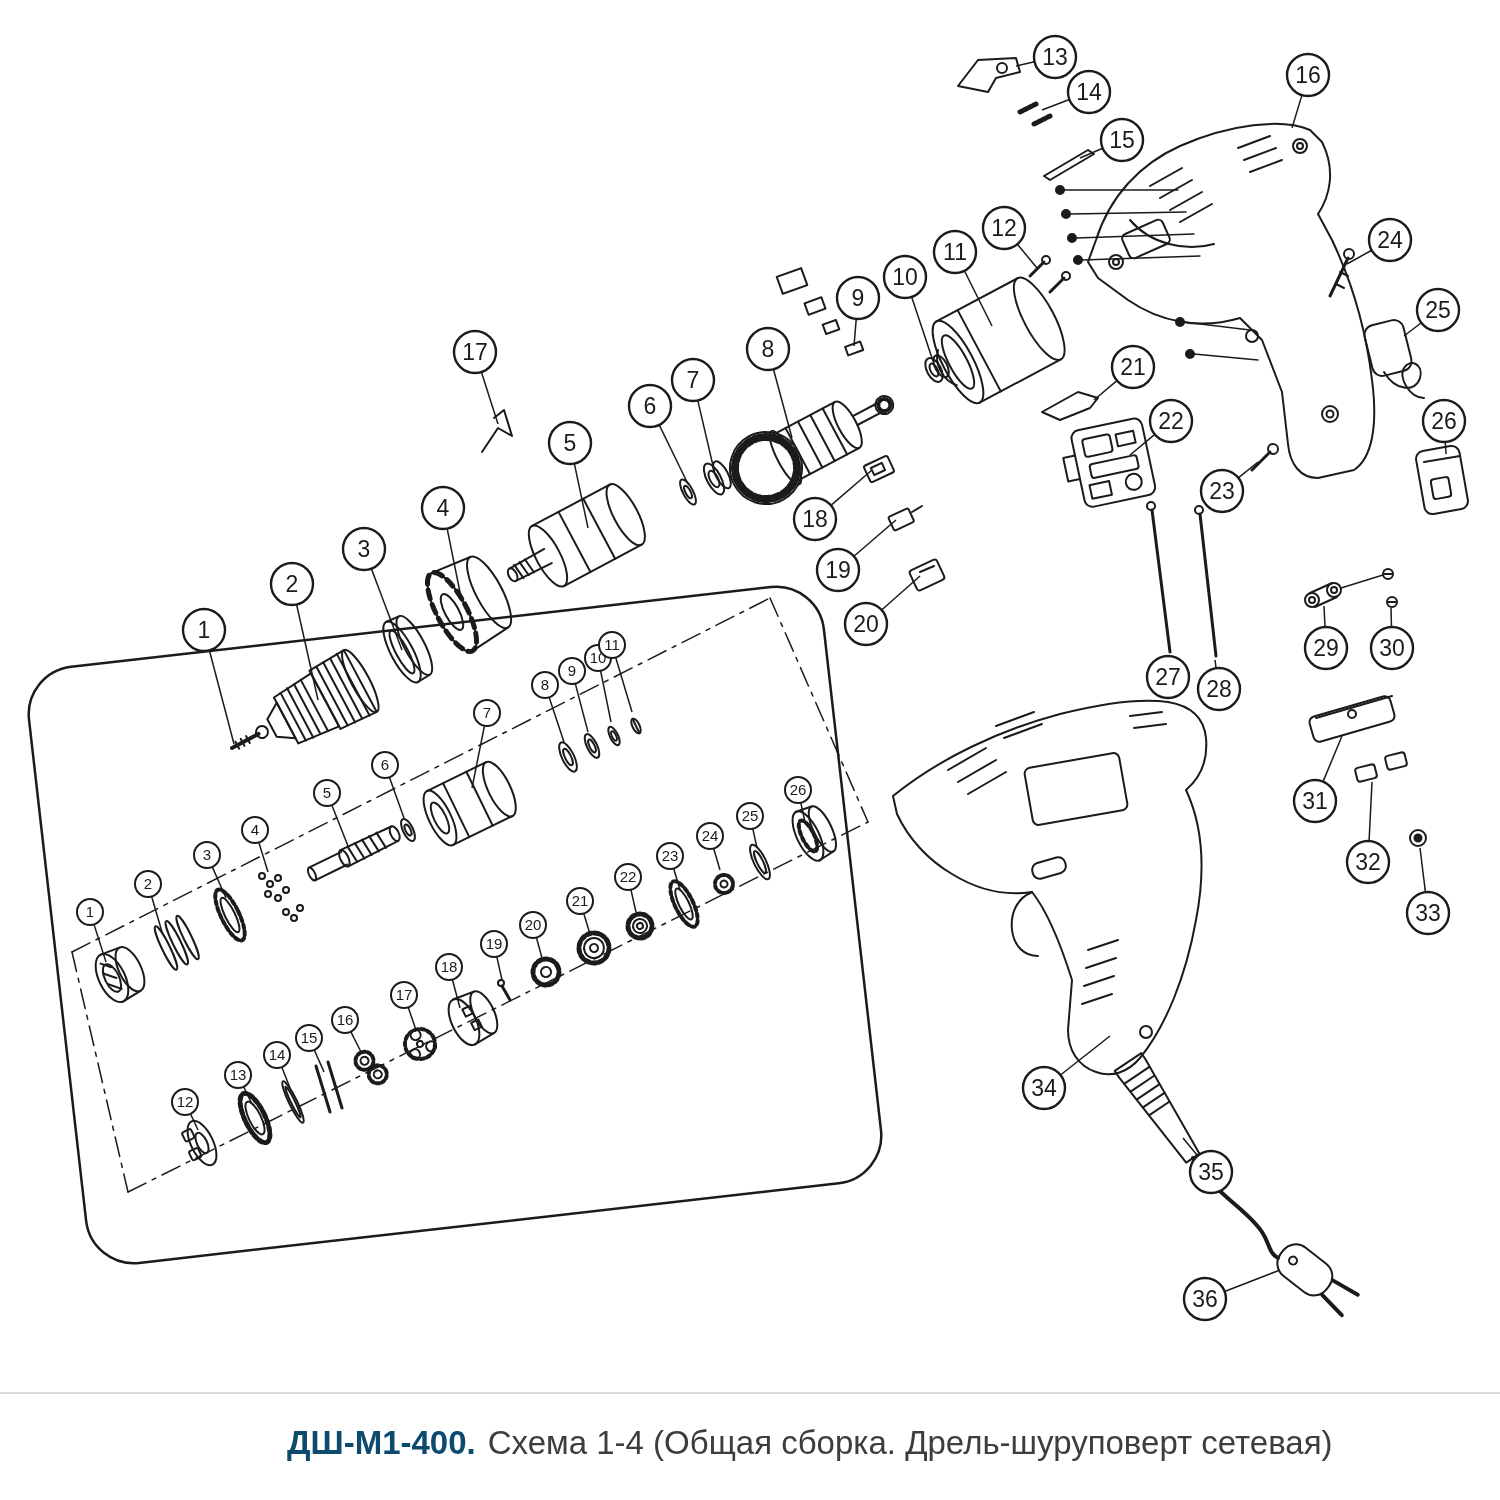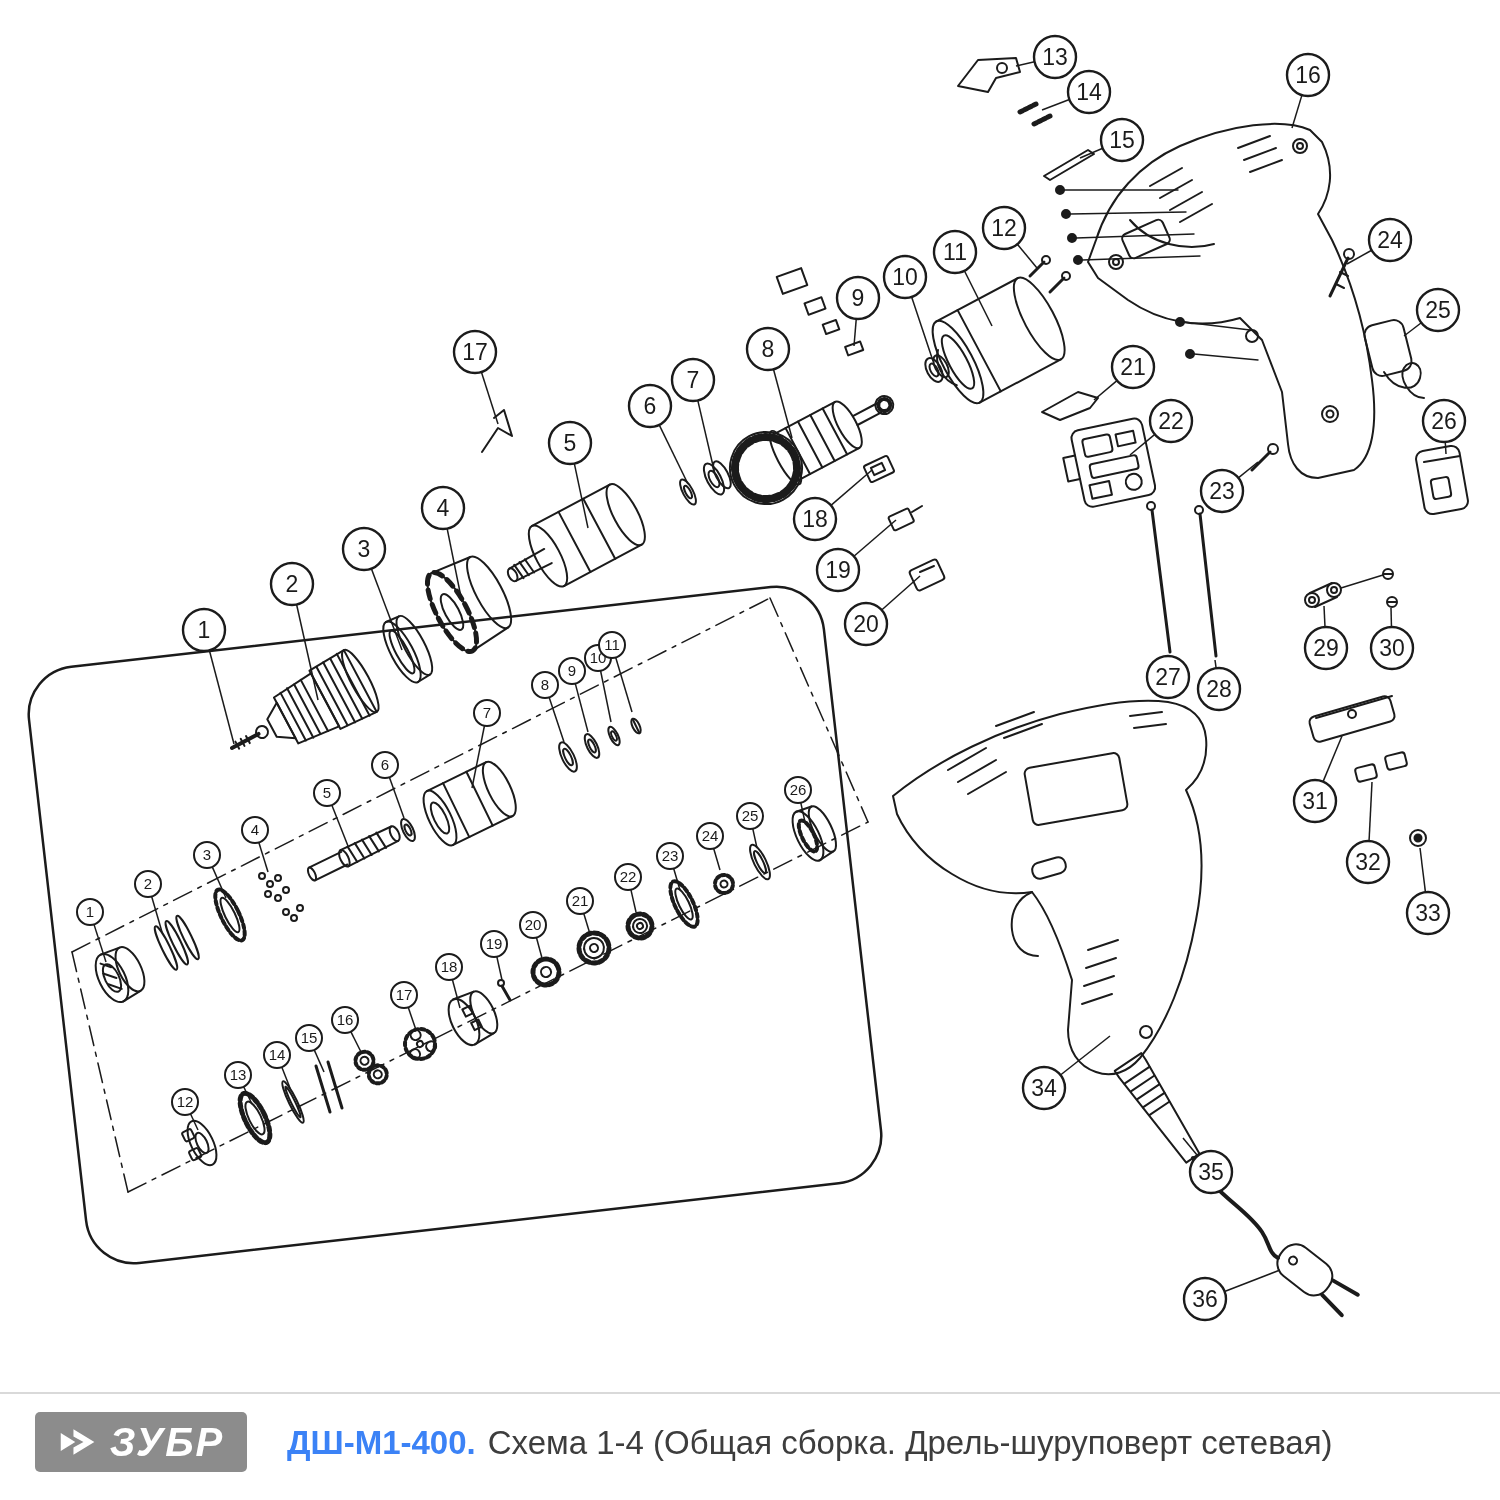"ЗУБР" div.brand { html: <div> <svg> <path></path> <path></path> </svg> <span>ЗУБР</span> </div> -> none }
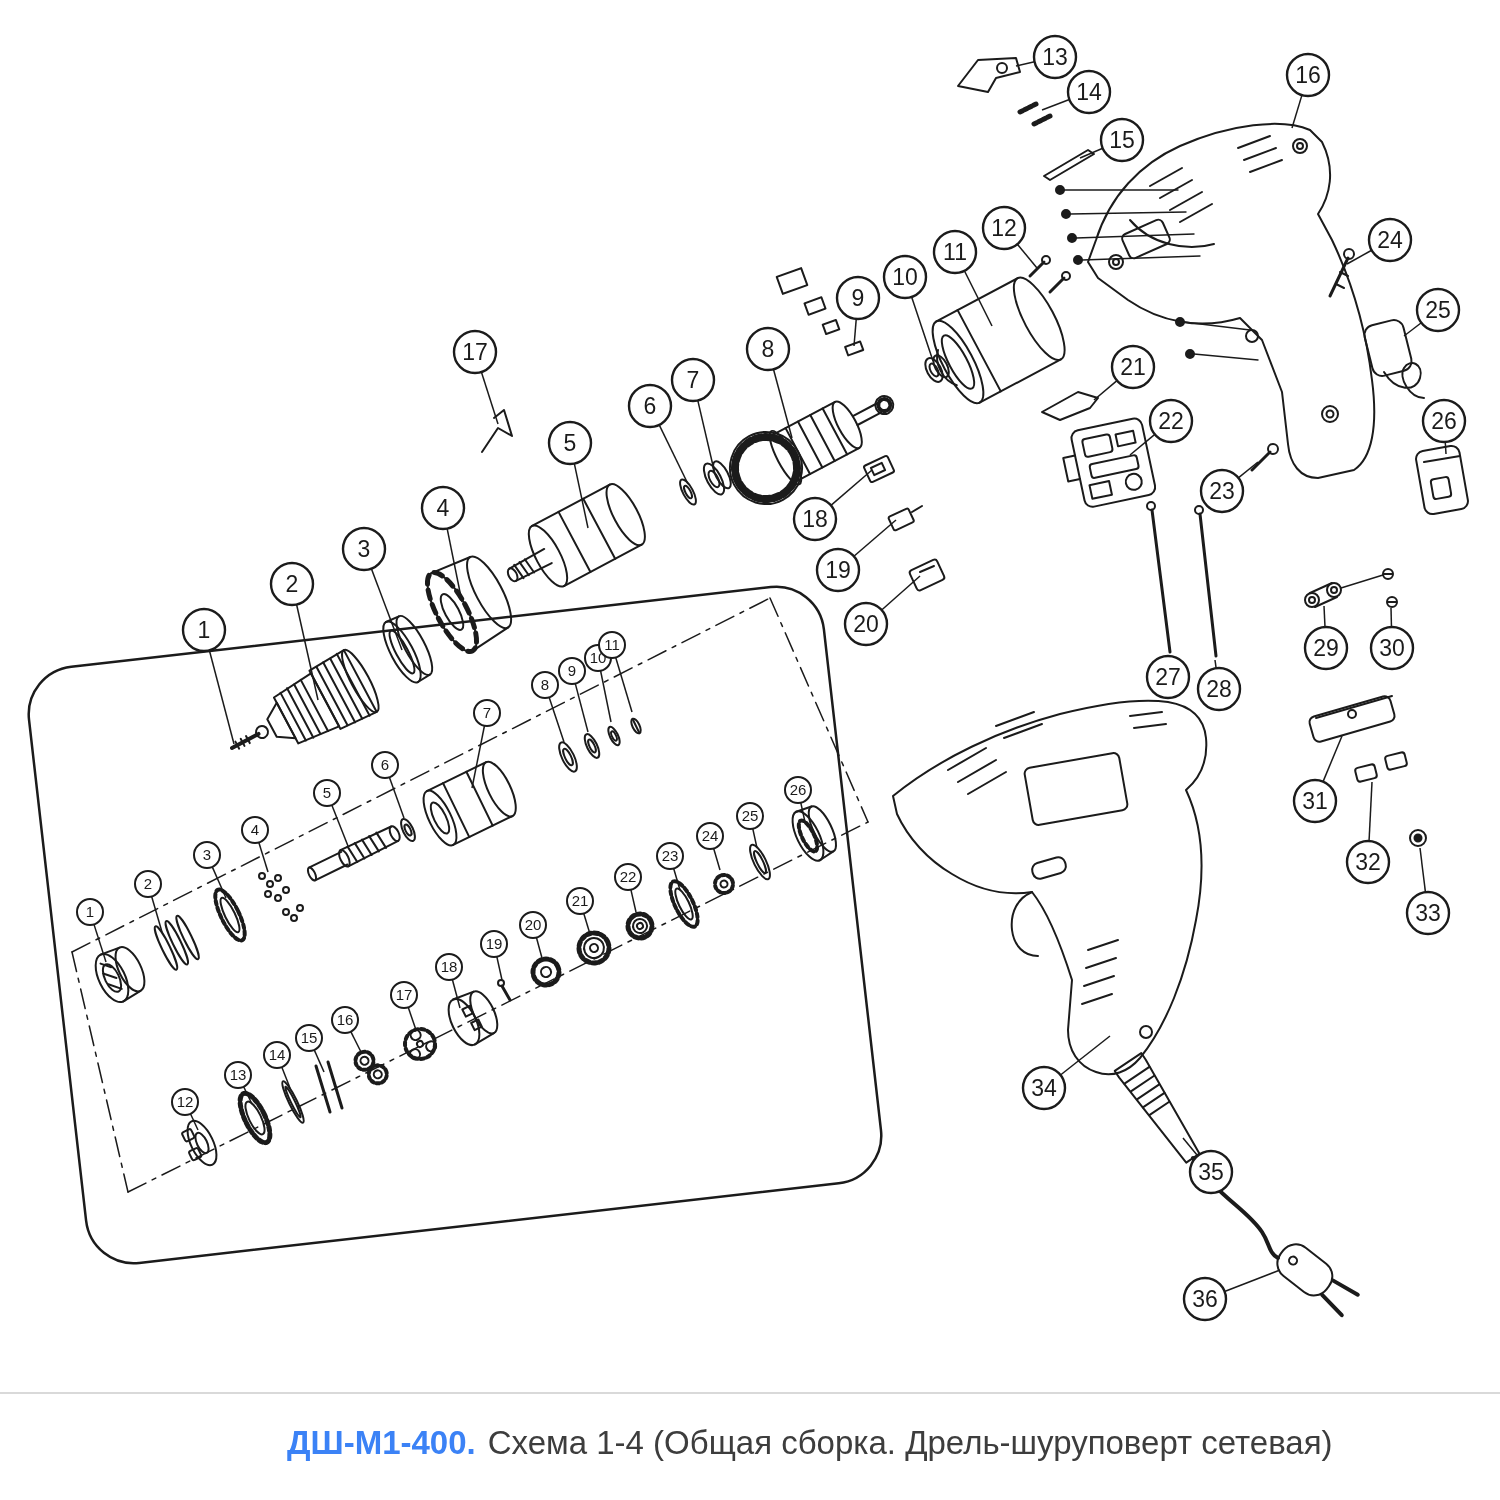"ДШ-М1-400." .model { color: #3b82f6 -> #0c4a6e }
